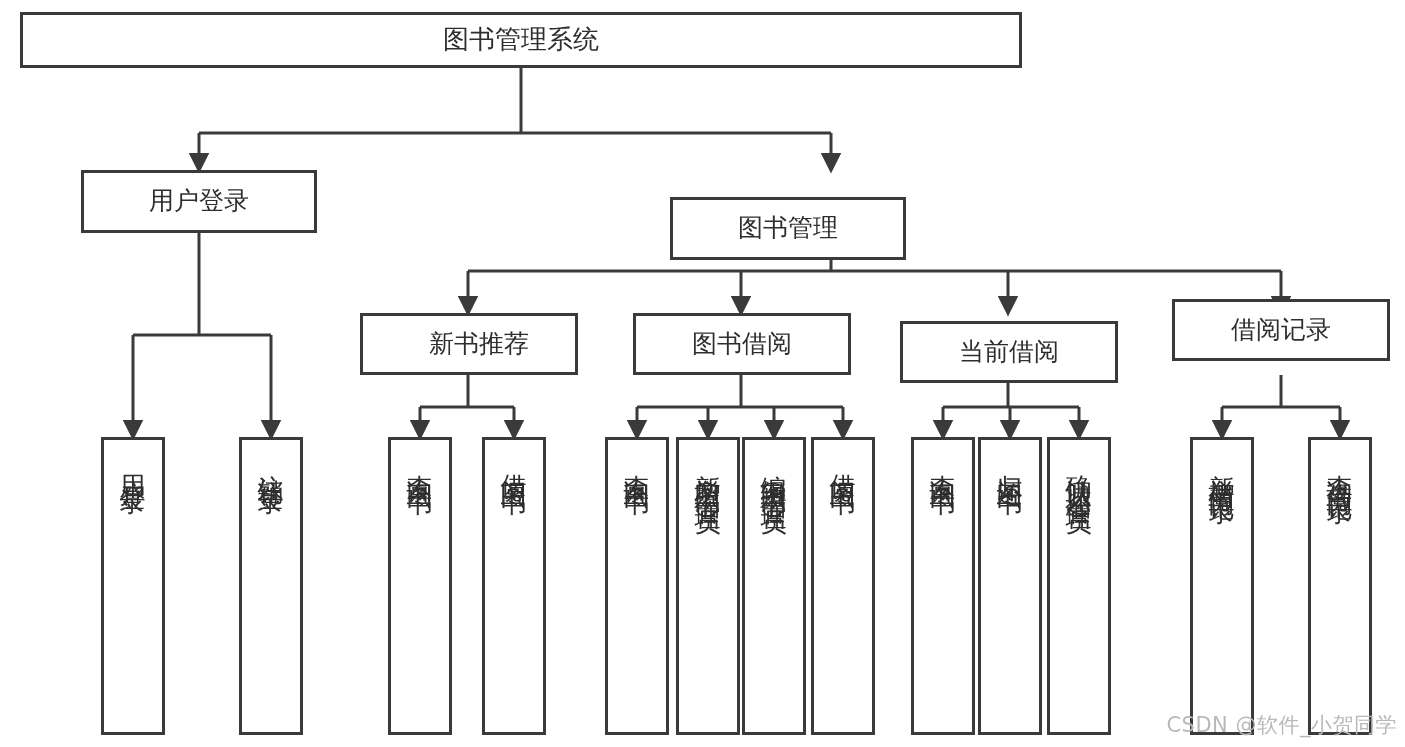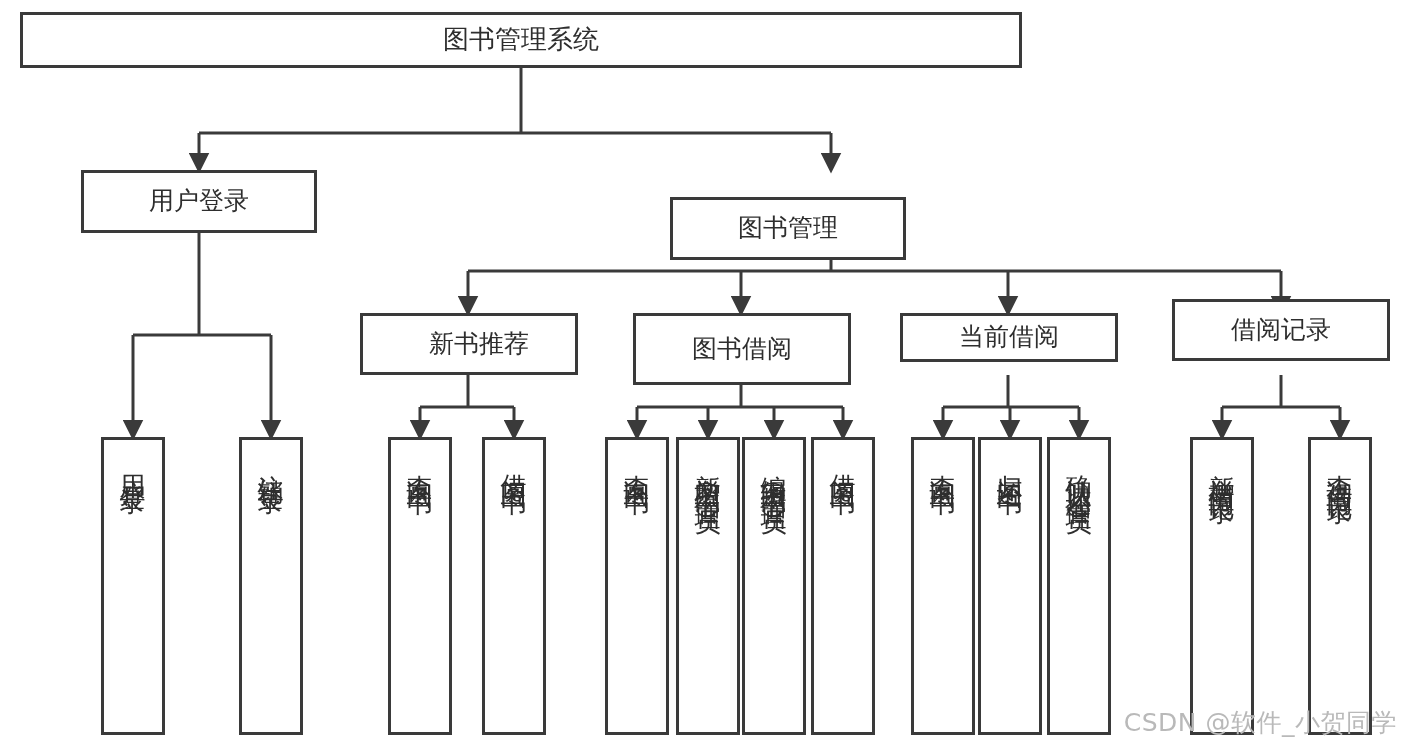"图书借阅" div.node { height: 72px -> 62px }
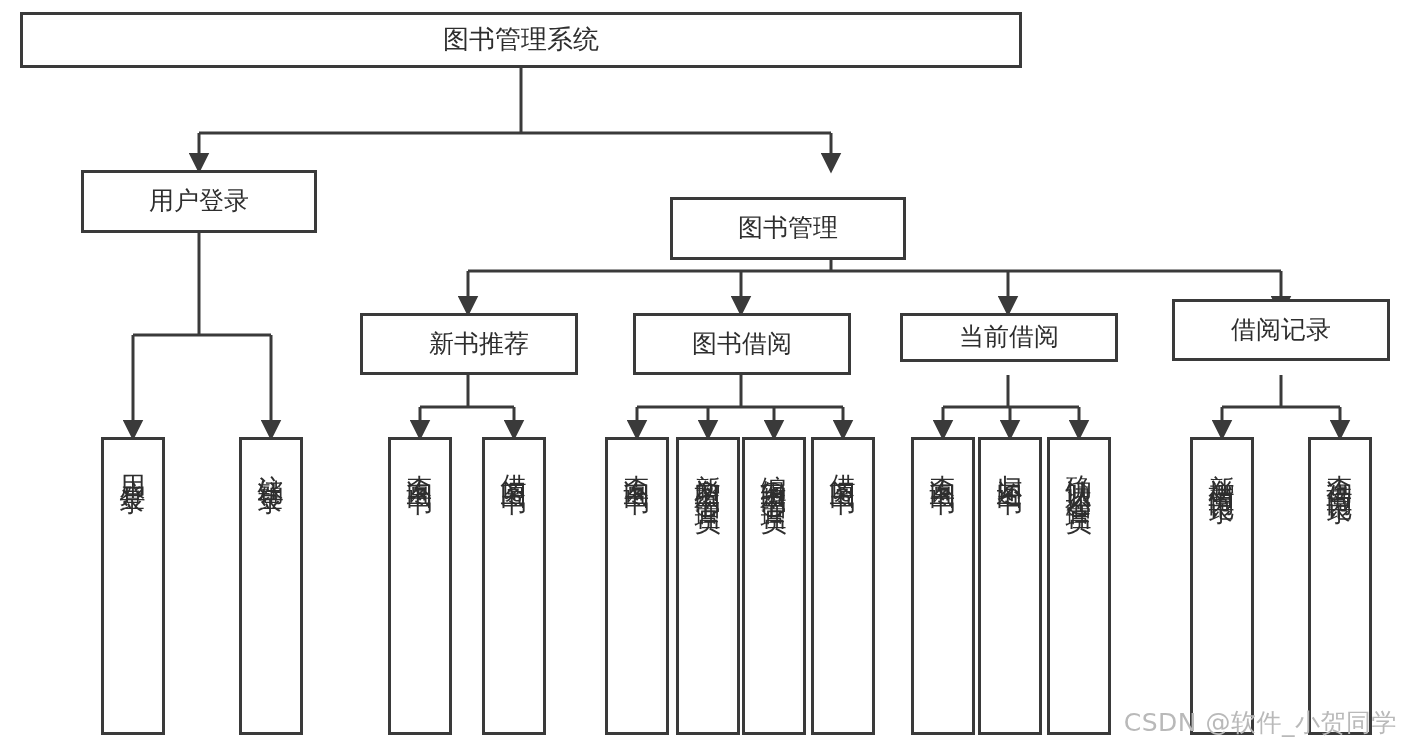"当前借阅" div.node { height: 49px -> 62px; top: 313px -> 321px }
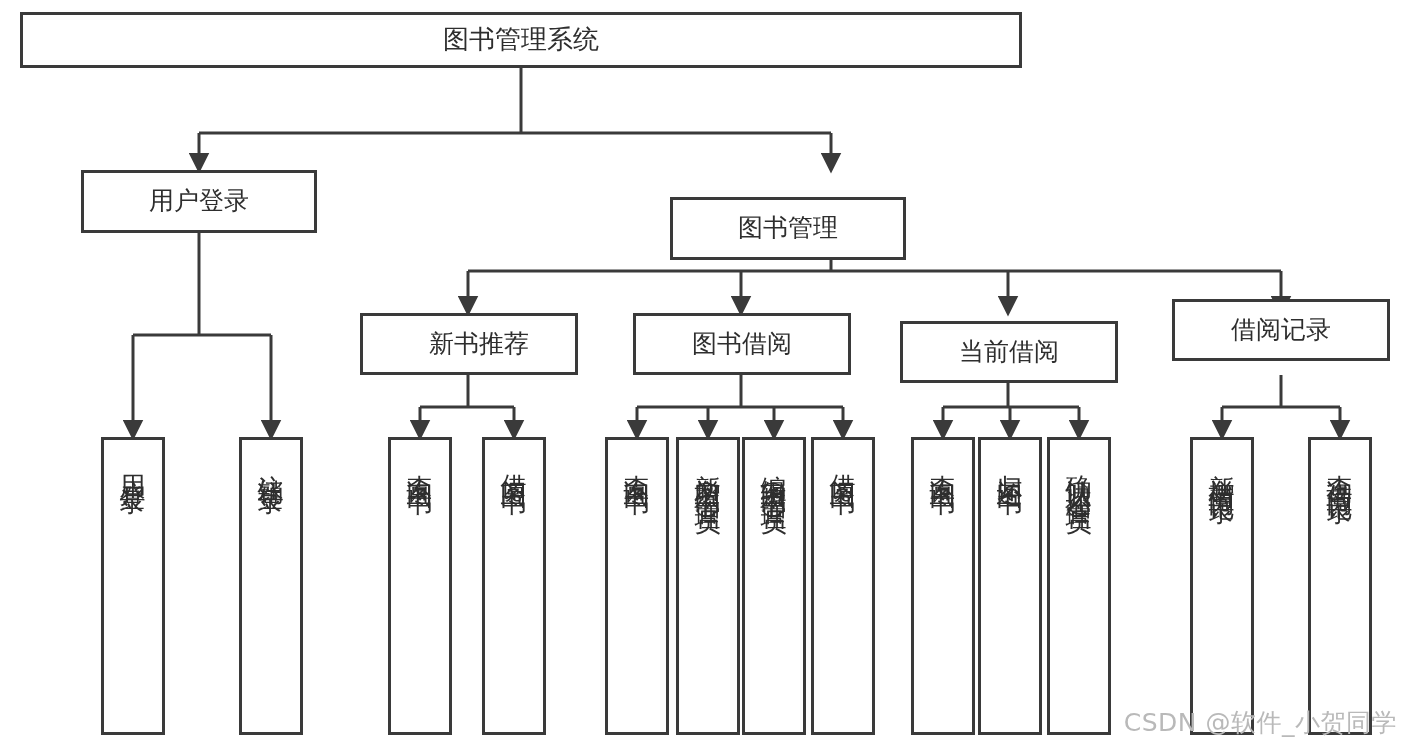"CSDN @软件_小贺同学" .watermark { font-size: 25px -> 21px }
